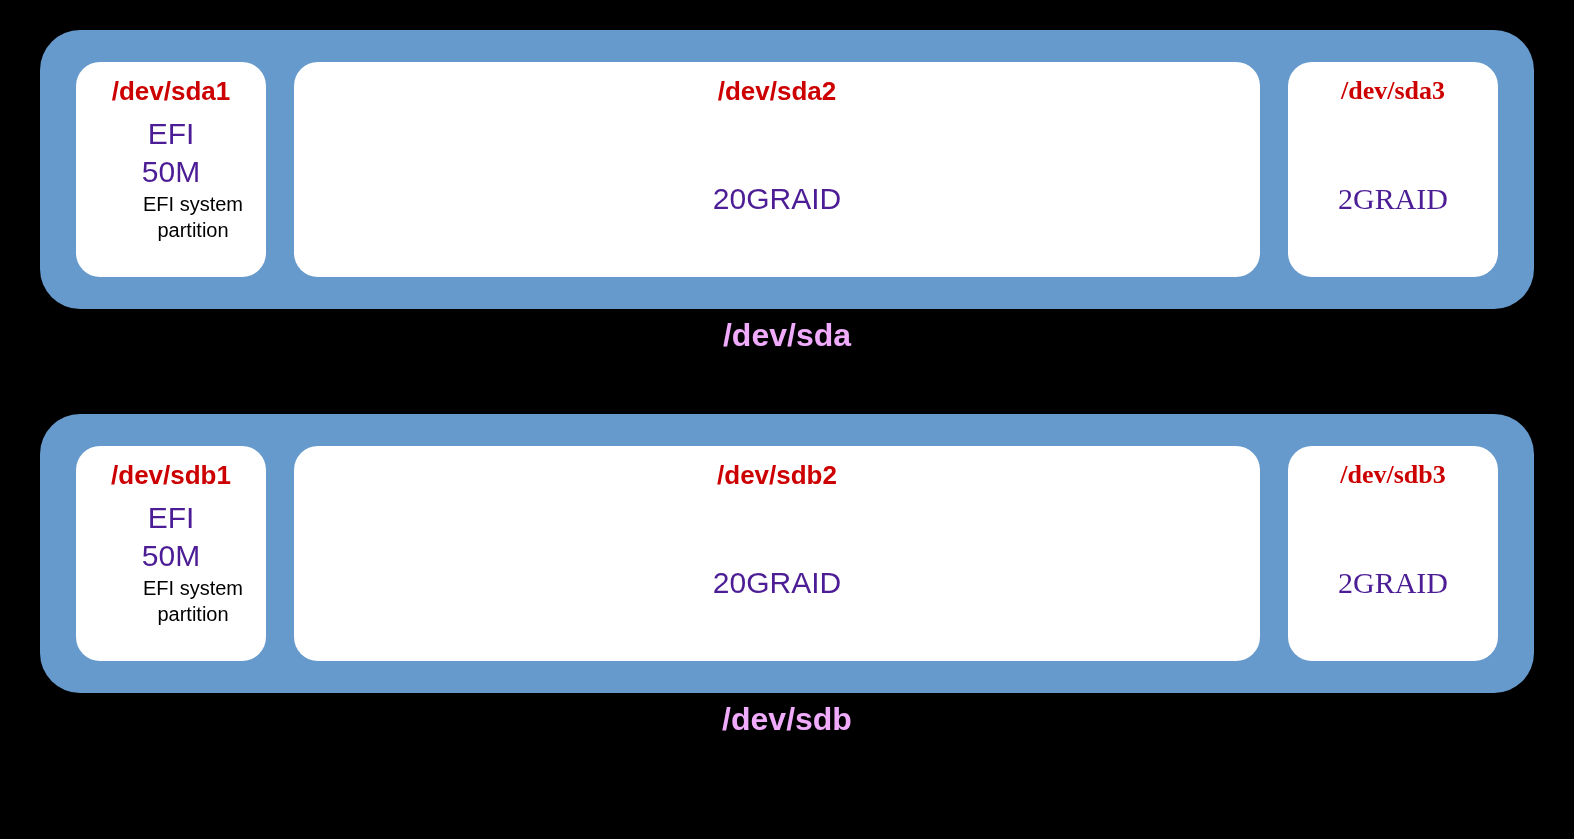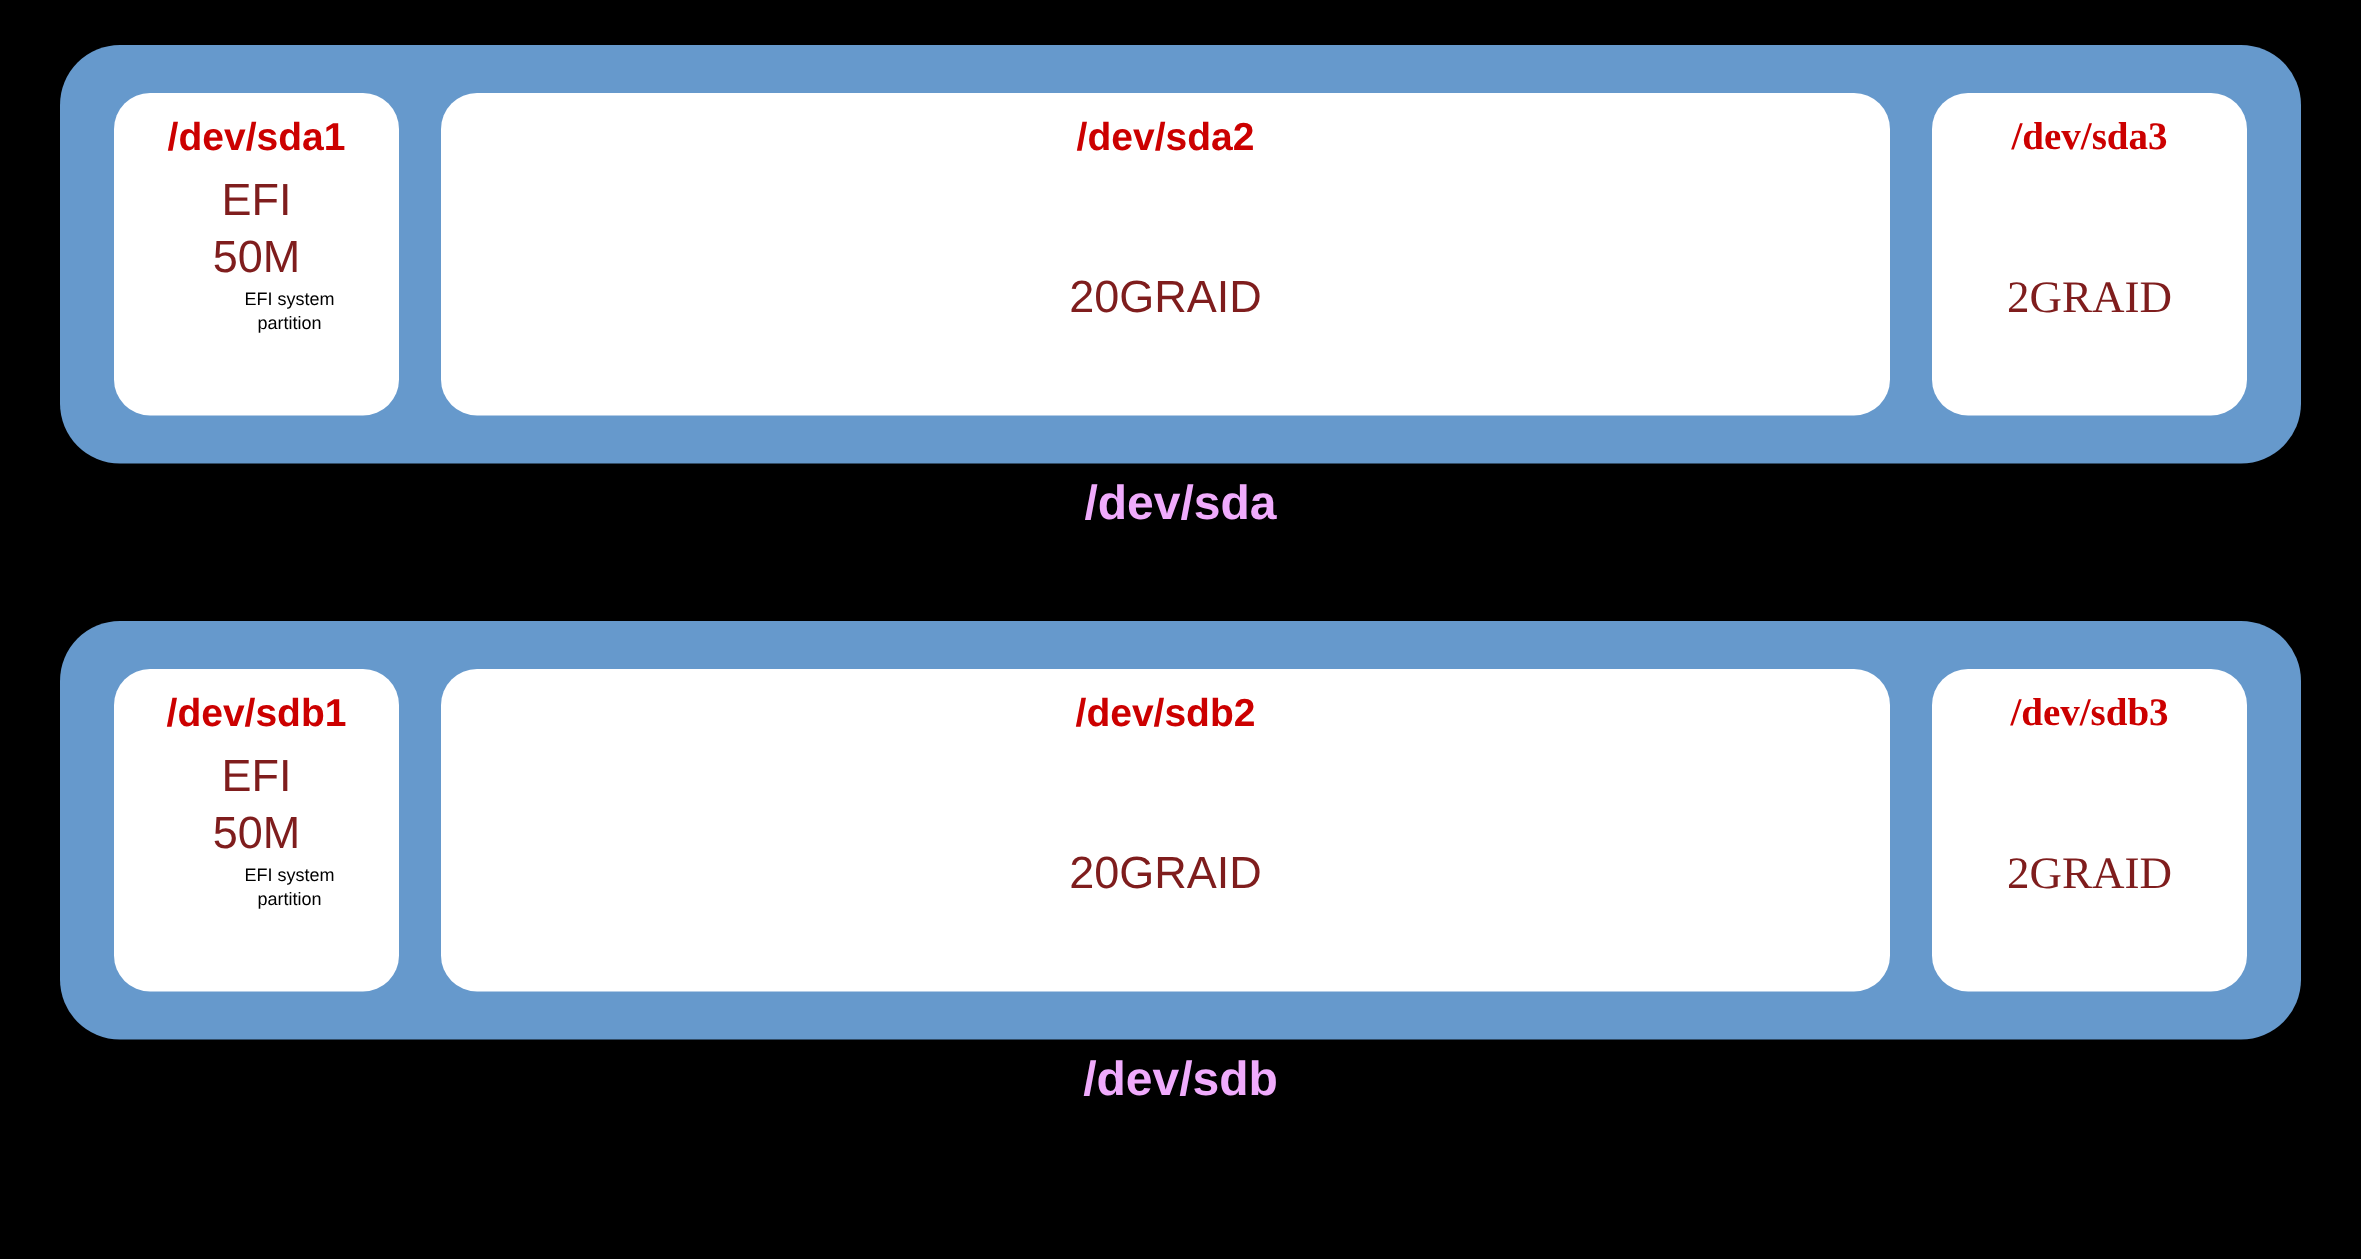"EFI" .info { color: #7f1d1d -> #4c1d95 }
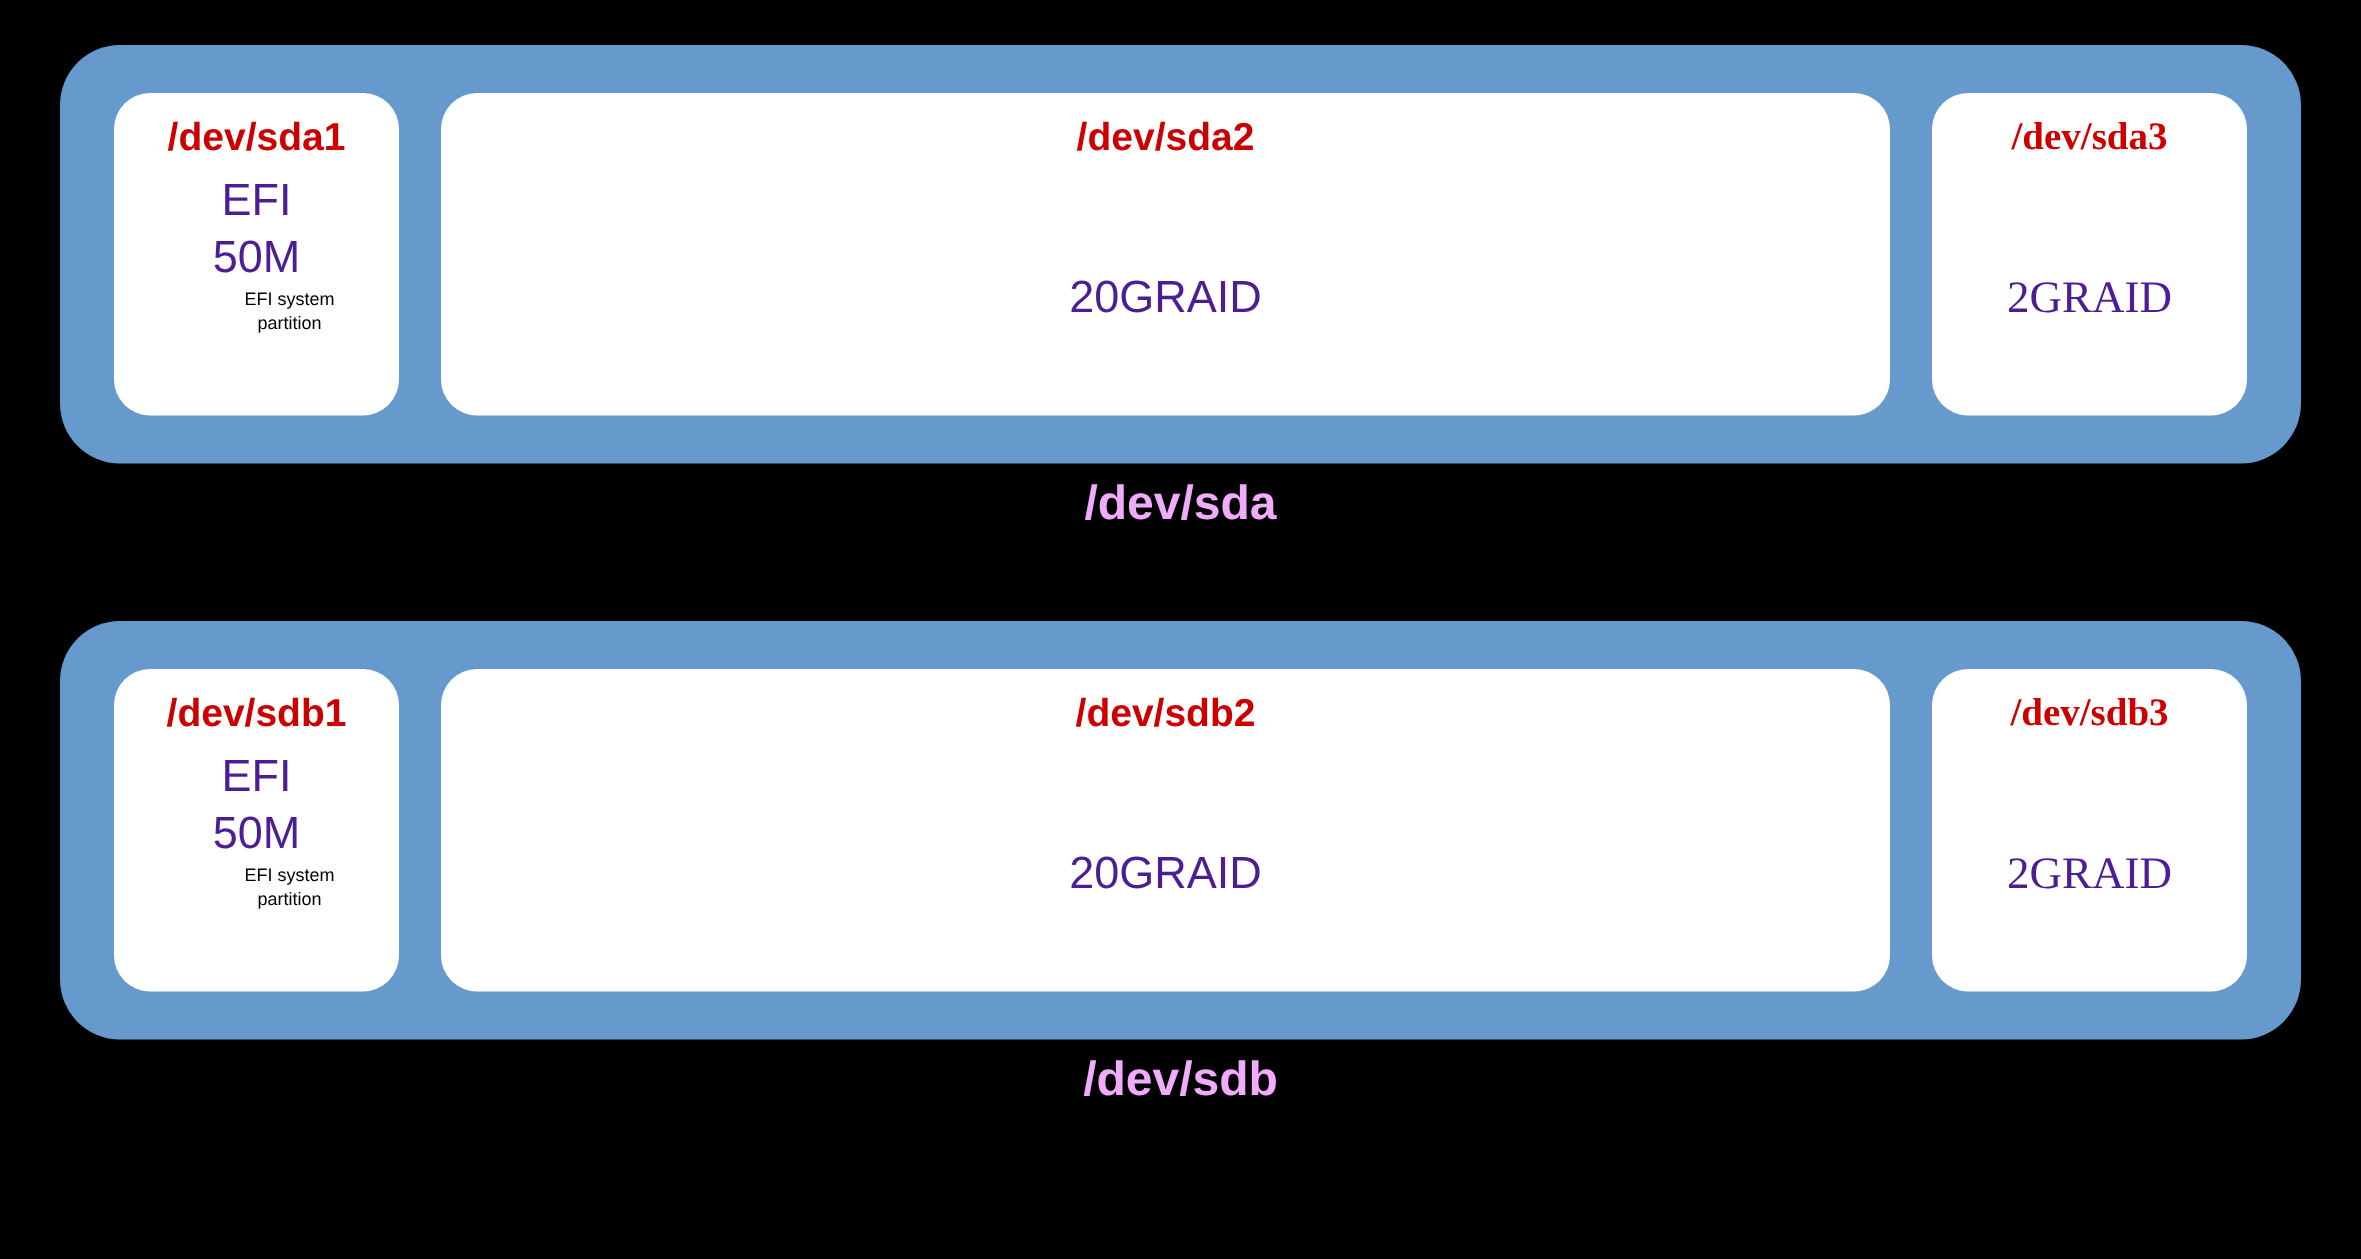"EFI system" .info-small { font-size: 12px -> 20px }
